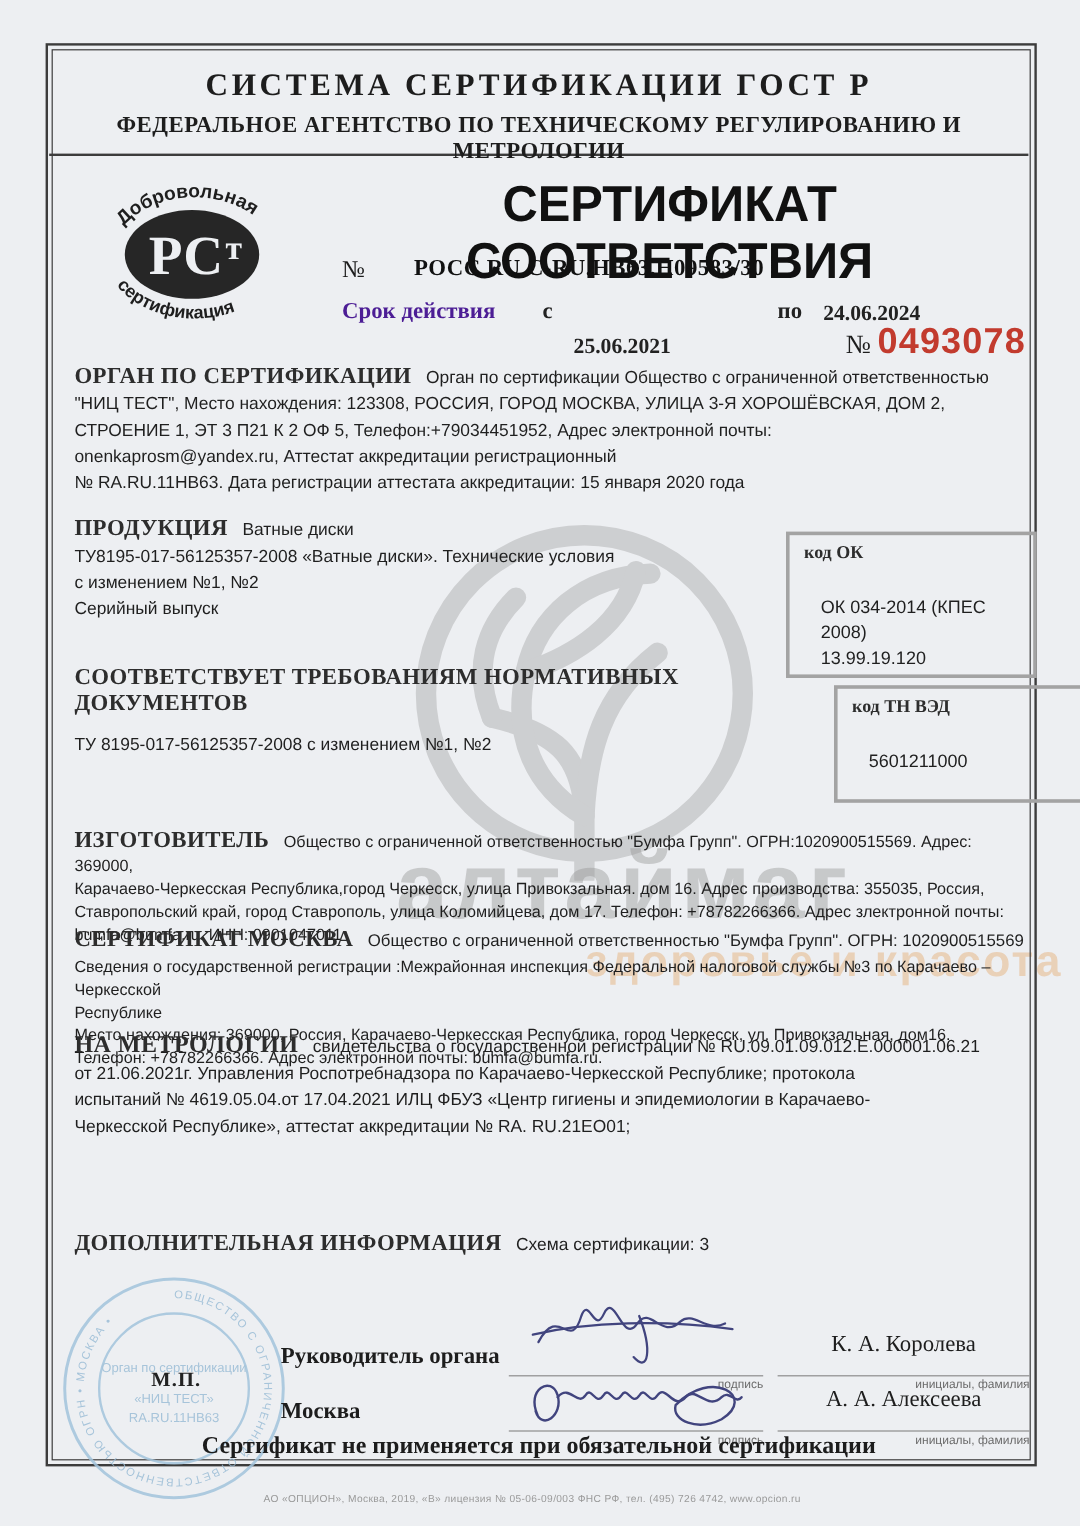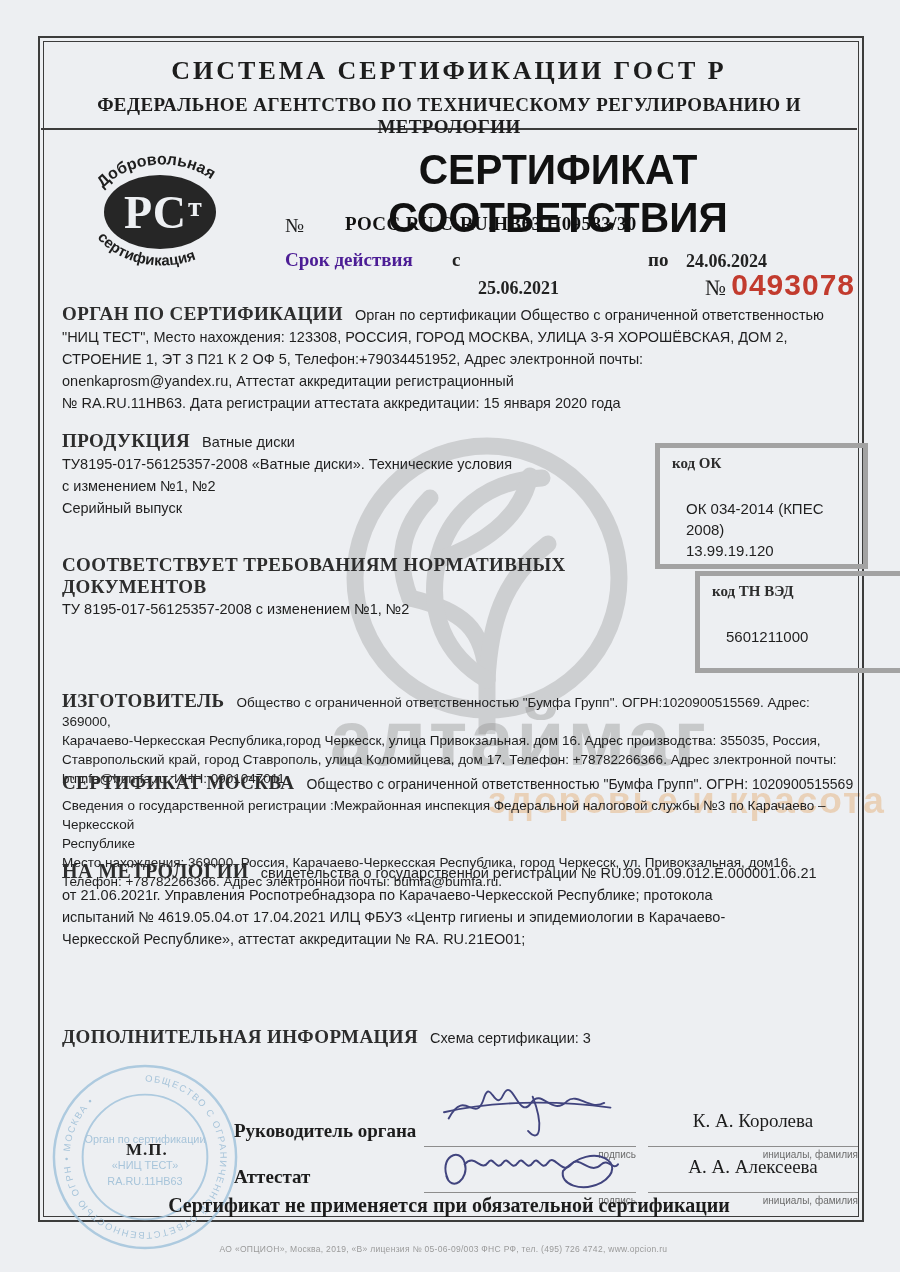"код ОК" .codebox { border: 5px solid #a3a3a3 -> 3px solid #a3a3a3 }
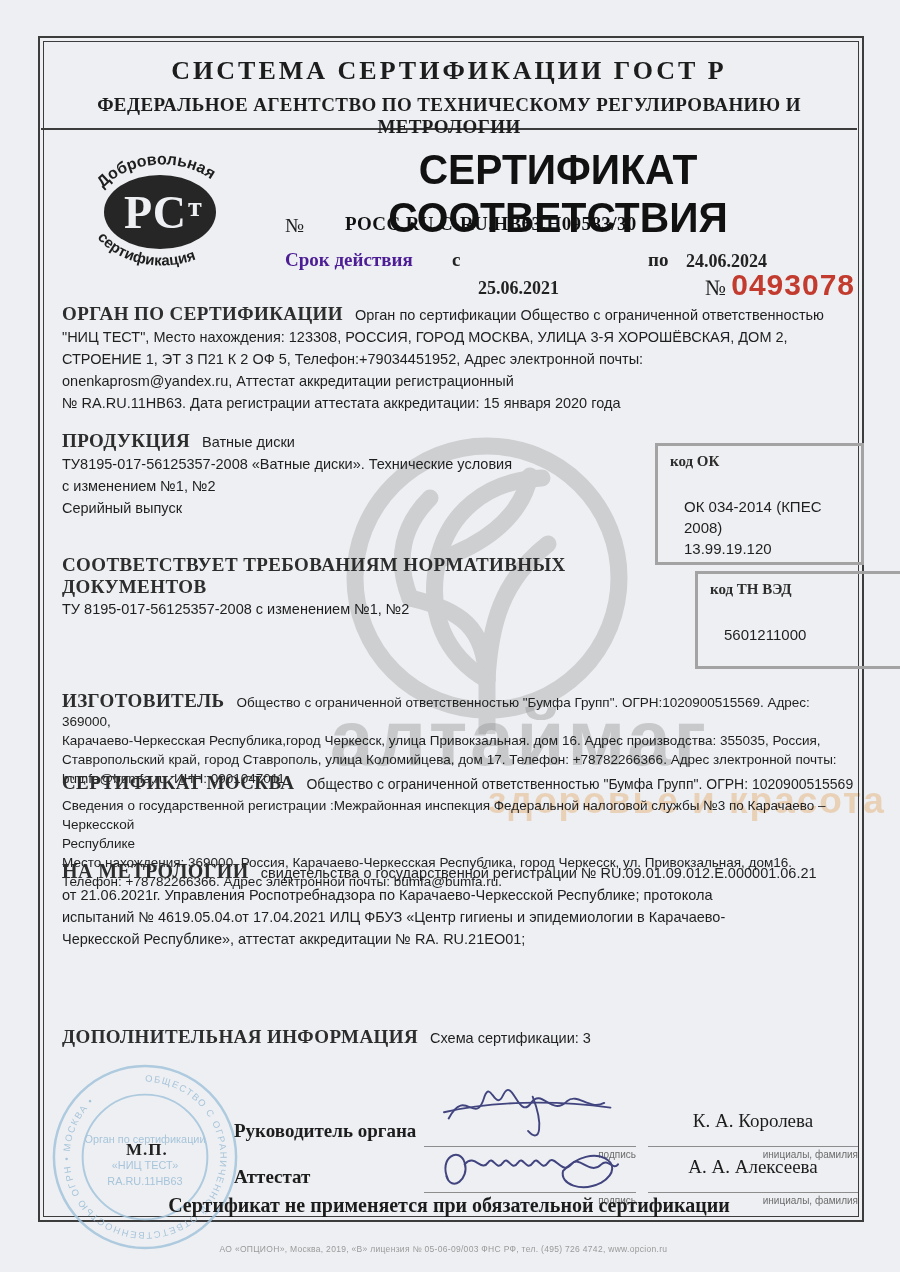"ТУ 8195-017-56125357-2008 с изменением" div.sec-b { margin-top: none -> 12px }
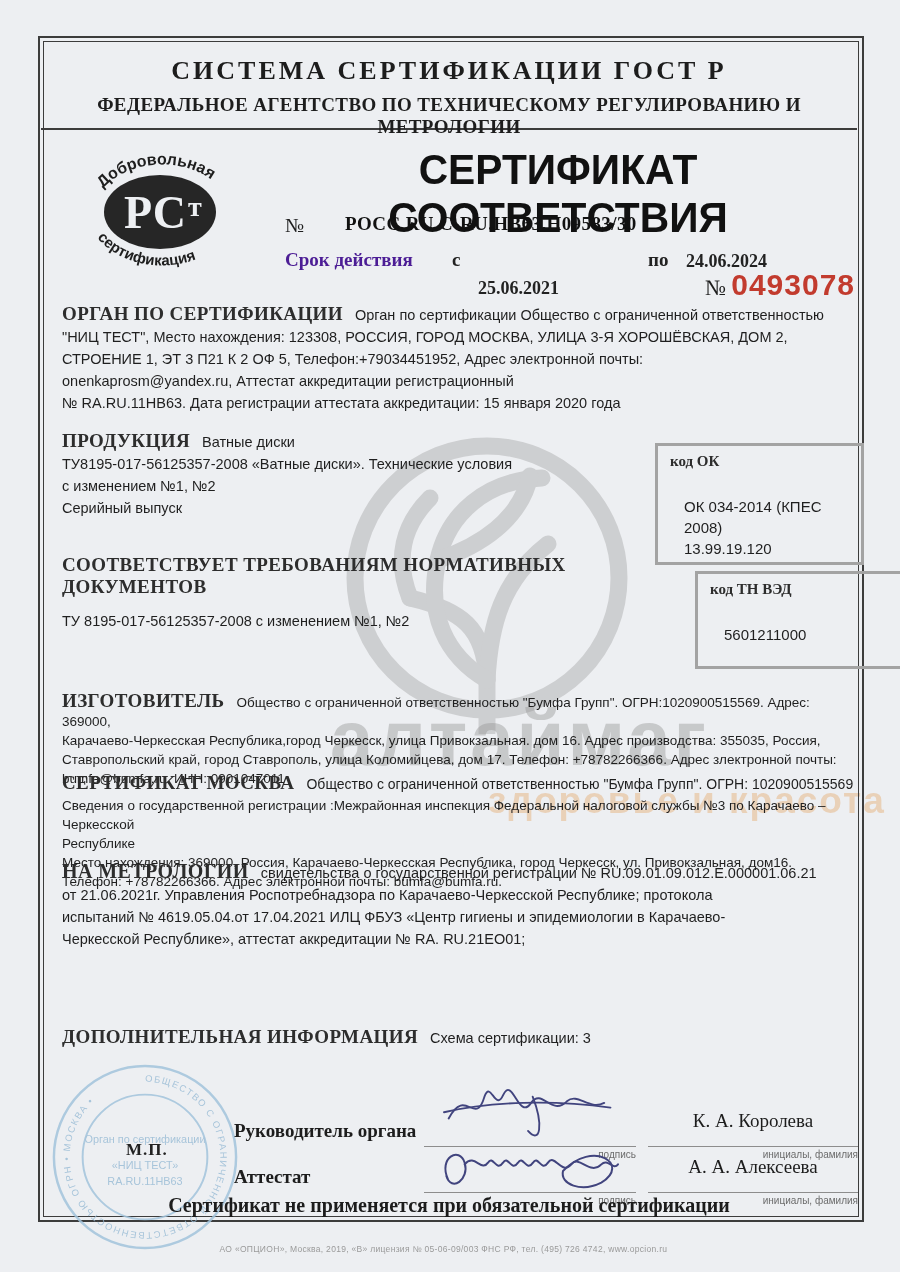"Аттестат" div.abs { text: Аттестат -> Москва }
